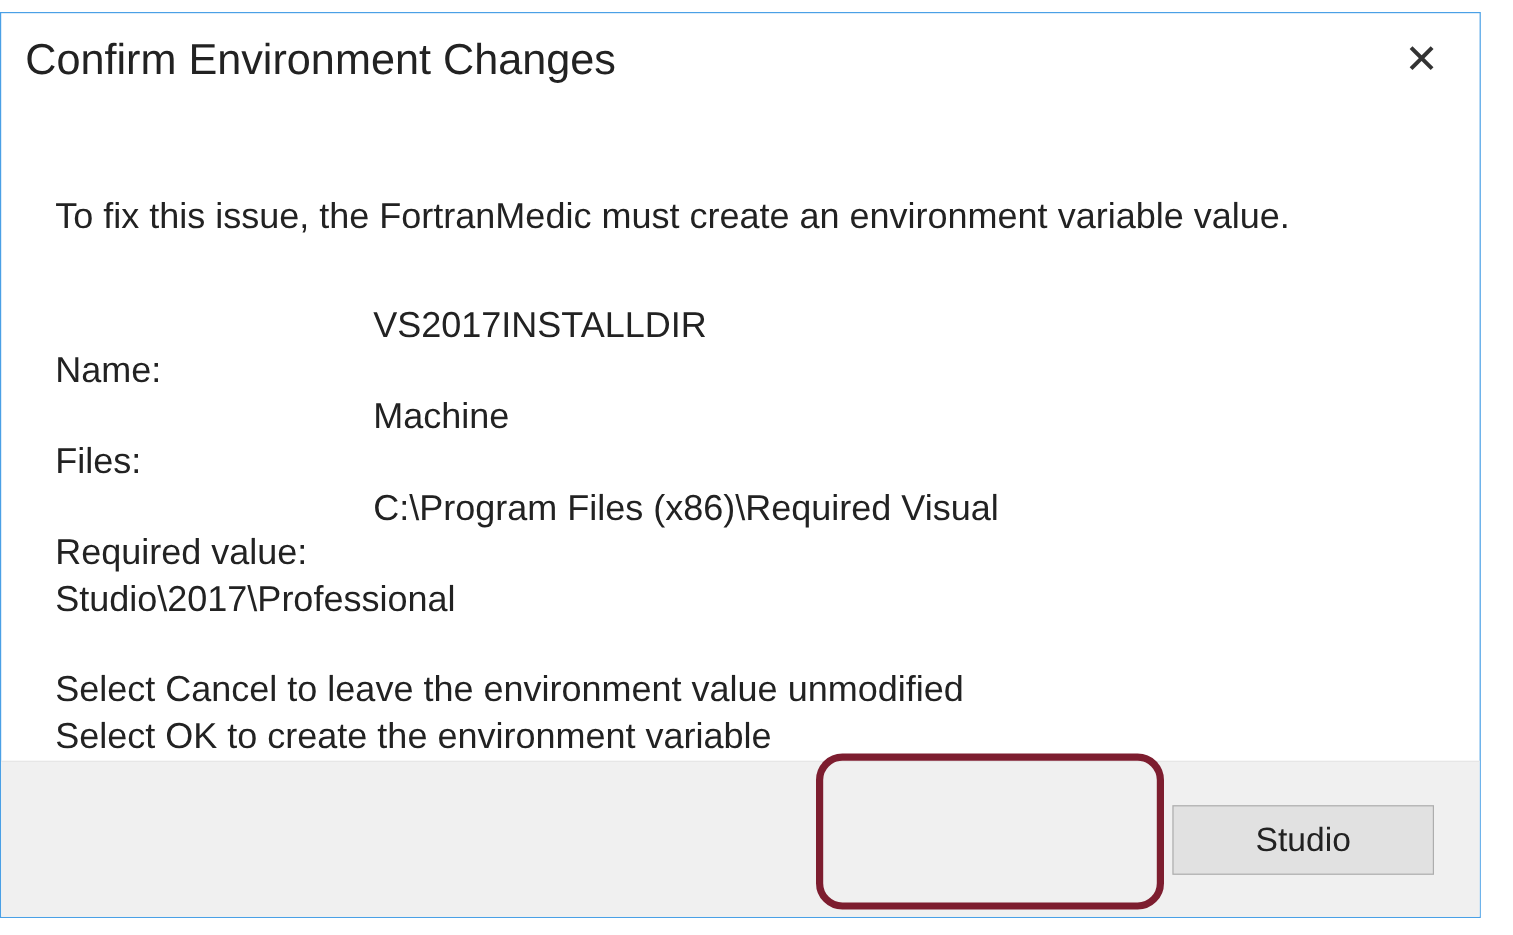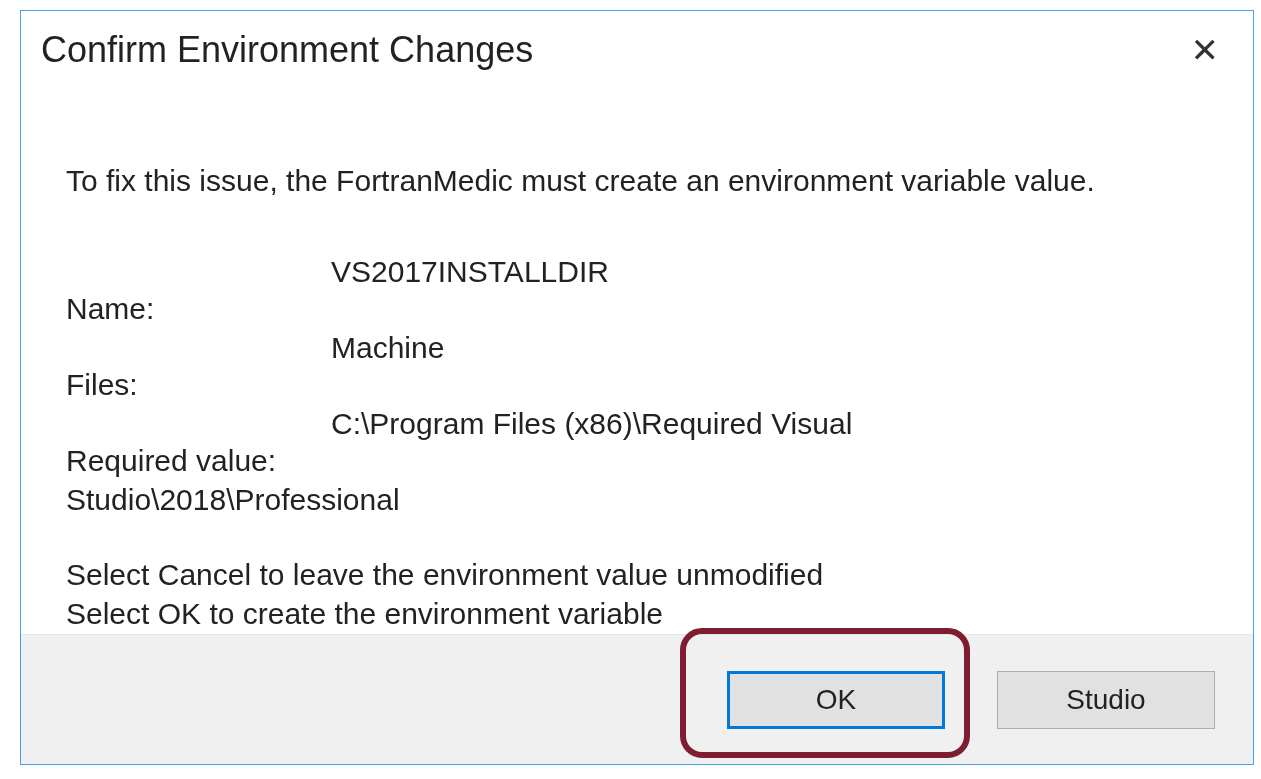"Confirm Environment Changes" .dialog { left: 20px -> 0 }
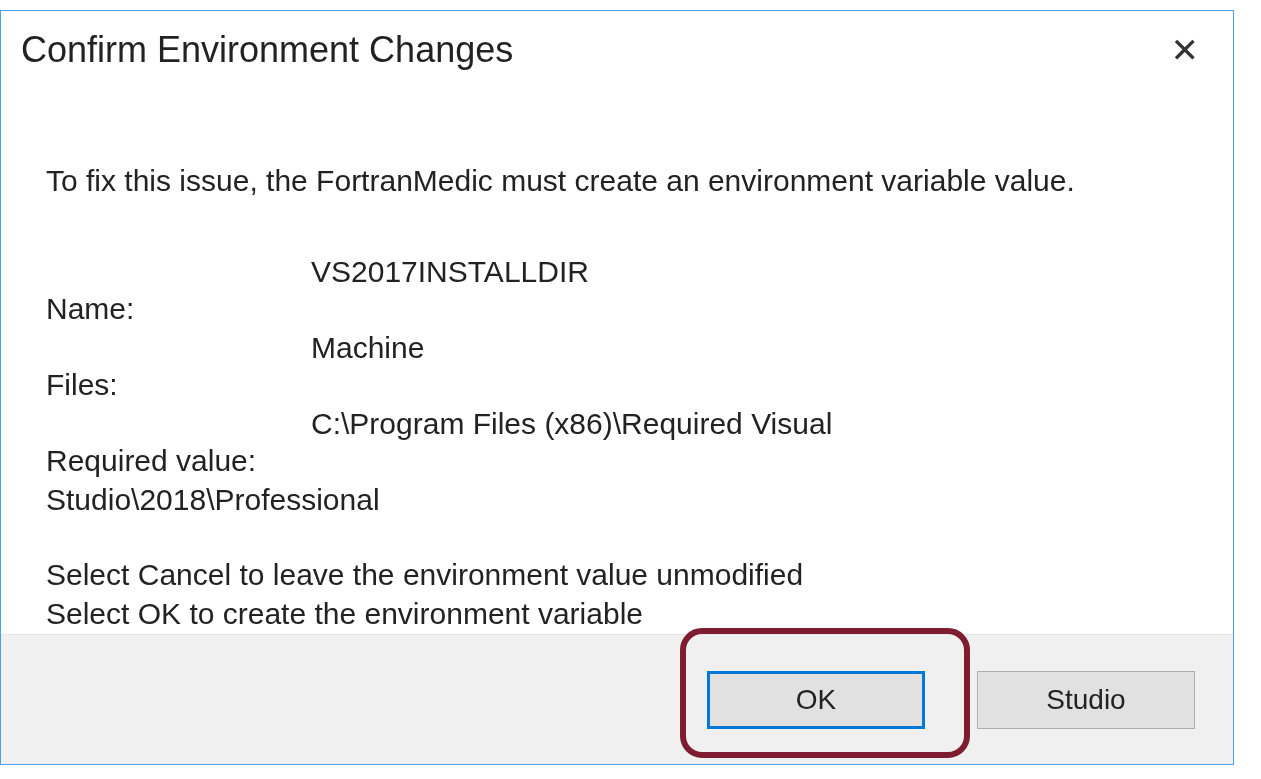"Studio\2018\Professional" div { text: 2018 -> 2017 }
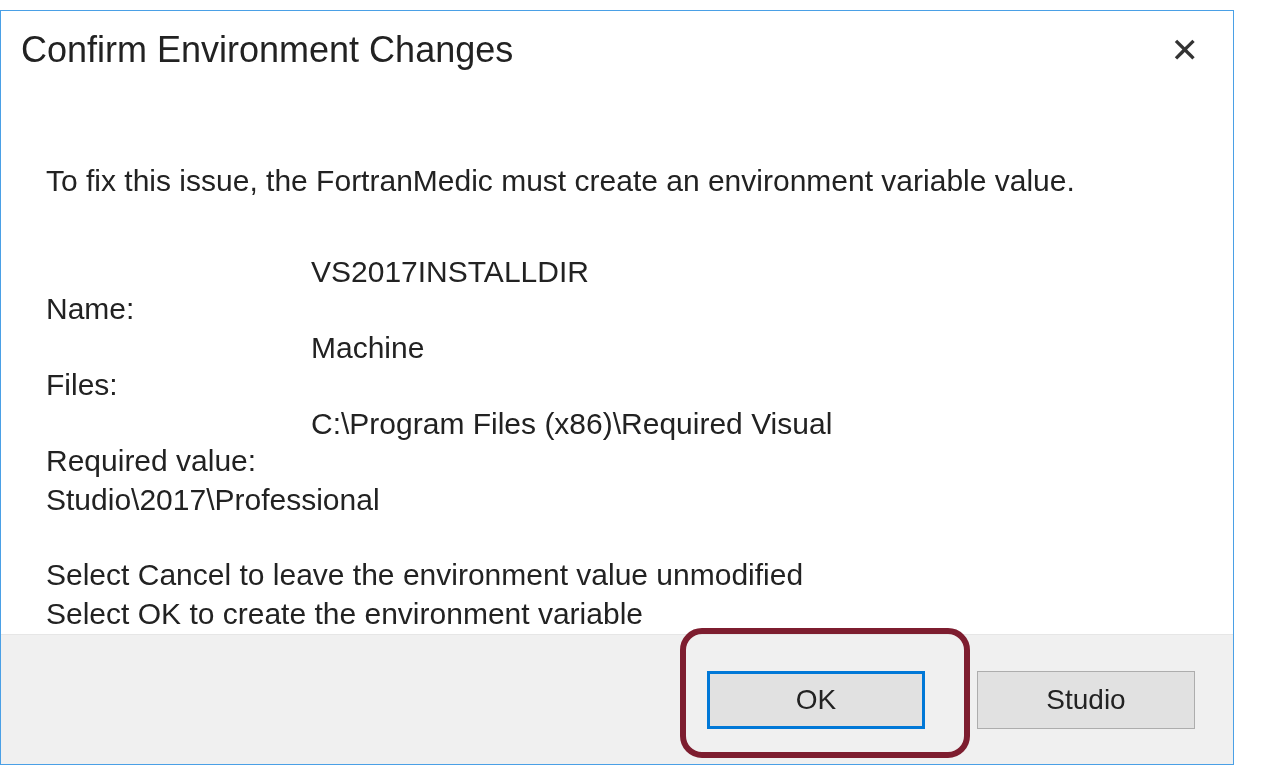"OK" button.btn { html: <button>OK</button> -> none }
